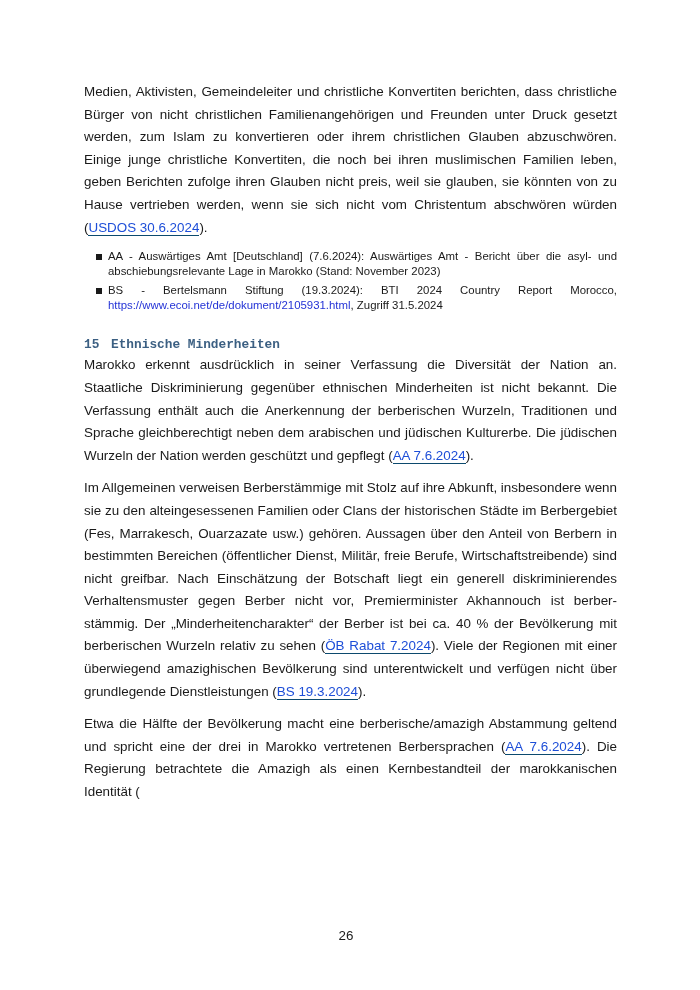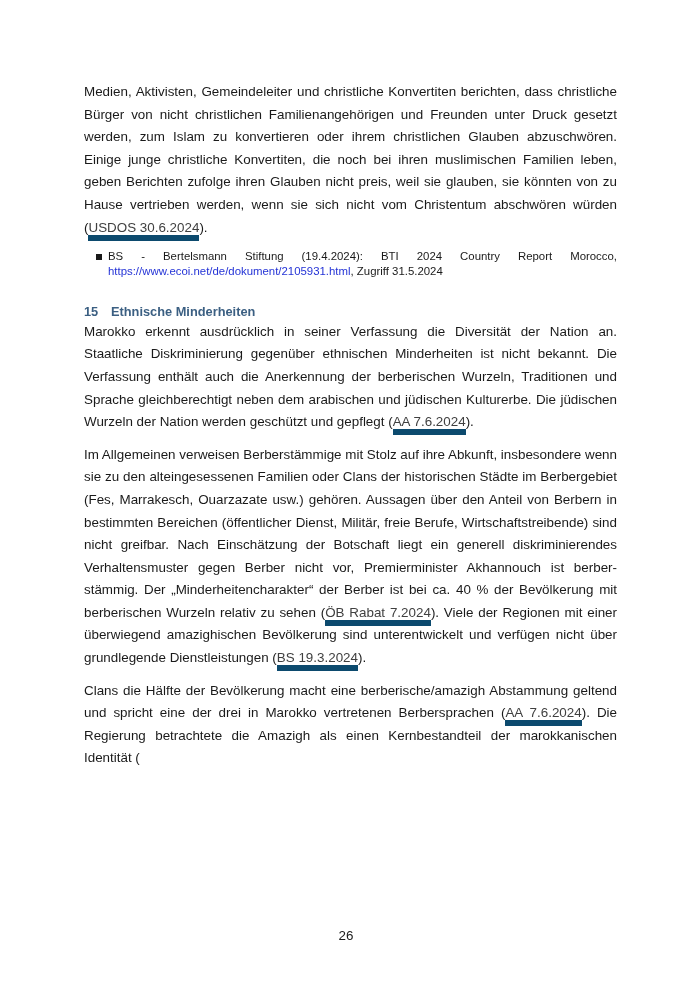"USDOS 30.6.2024" .ref { border-bottom: 6px solid #0c4a6e -> 1px solid #0c4a6e; color: #404040 -> #1d4ed8 }
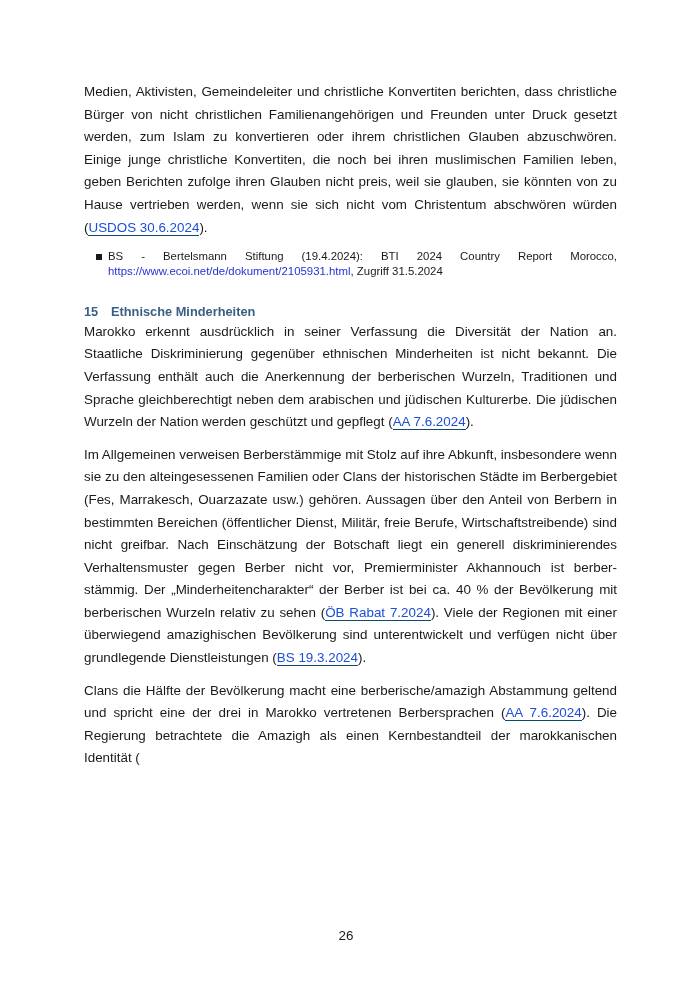"AA - Auswärtiges Amt [Deutschland]" li { html: none -> <li> <span></span> <span>AA - Auswärtiges Amt [Deutschland] (7.6.2024): Auswärtiges Amt - Bericht über die asyl- und abschiebungsrelevante Lage in Marokko (Stand: November 2023)</span> </li> }
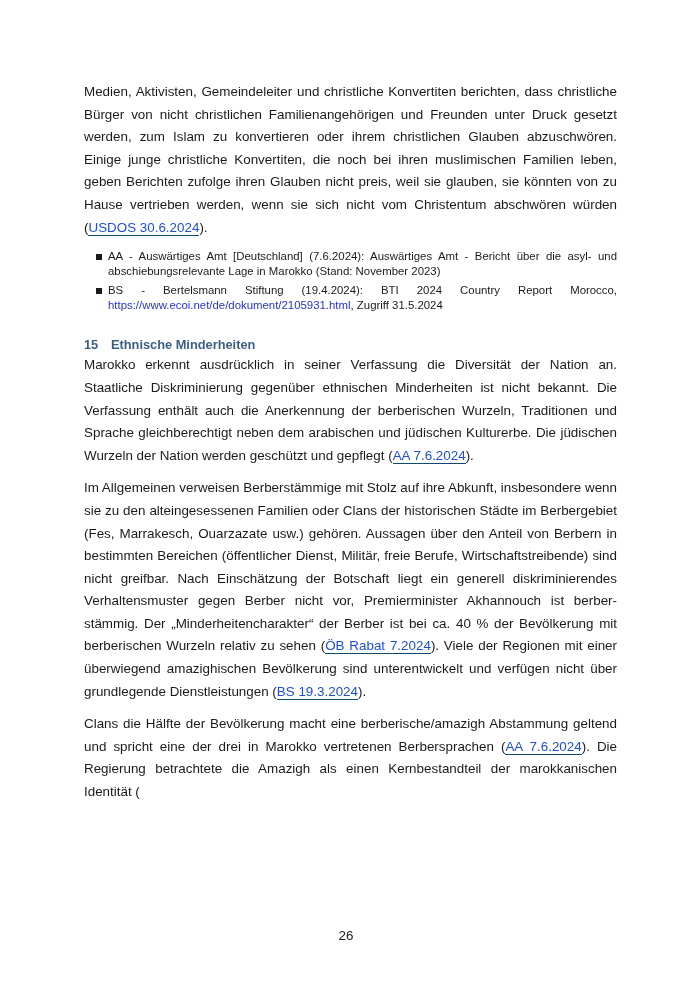"BS - Bertelsmann Stiftung (19.4.2024):" span { text: 19.4.2024 -> 19.3.2024 }
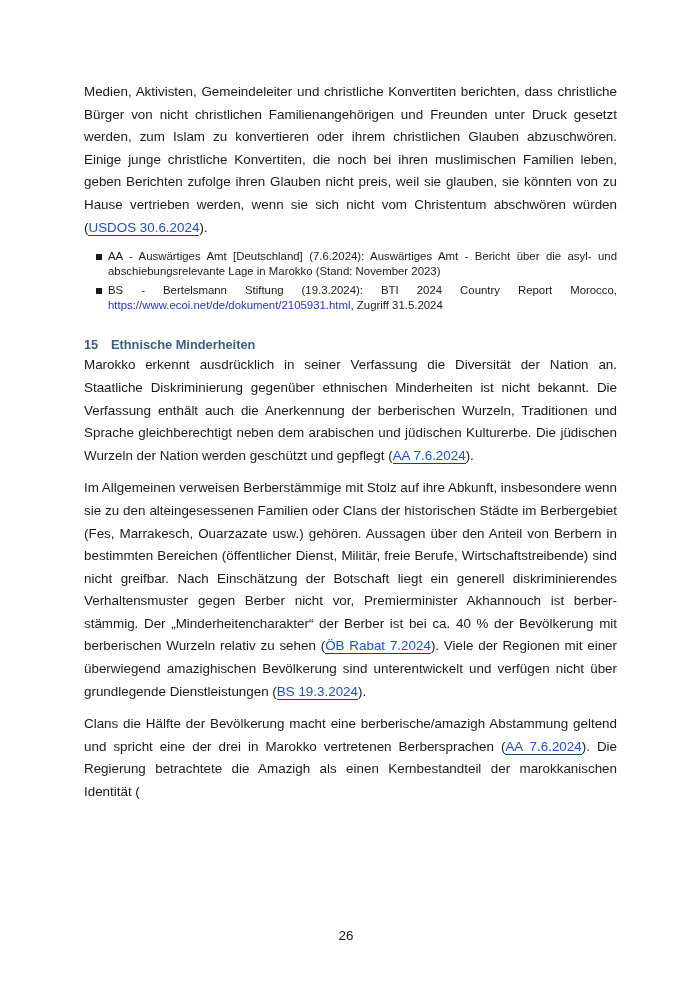"15 Ethnische Minderheiten" .section-head { font-family: none -> Liberation Mono, monospace }
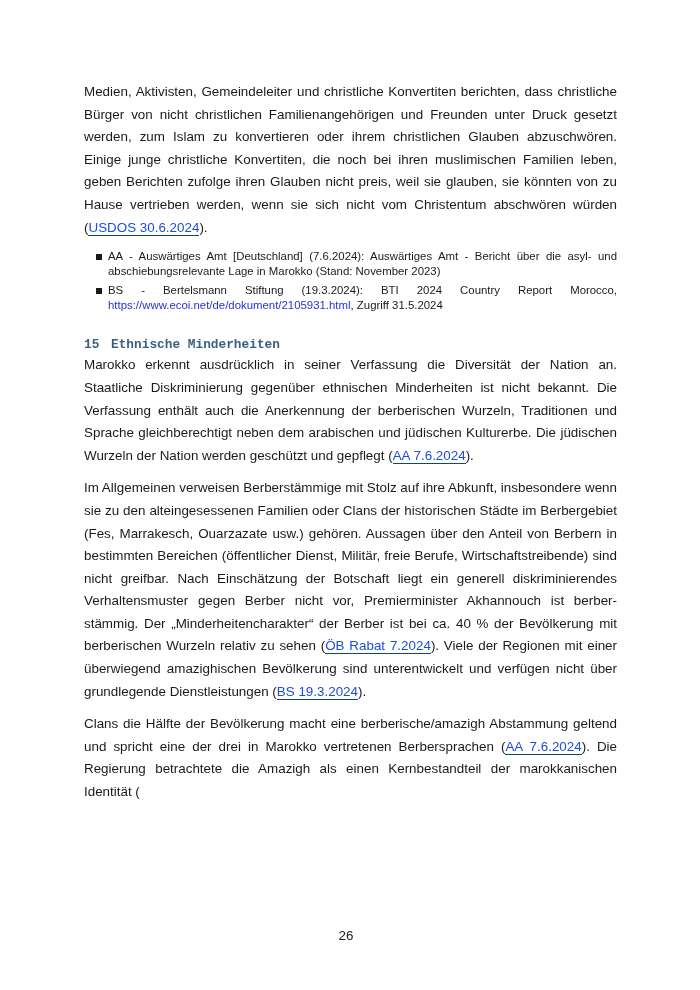"Clans die Hälfte der Bevölkerung" span { text: Clans -> Etwa }
